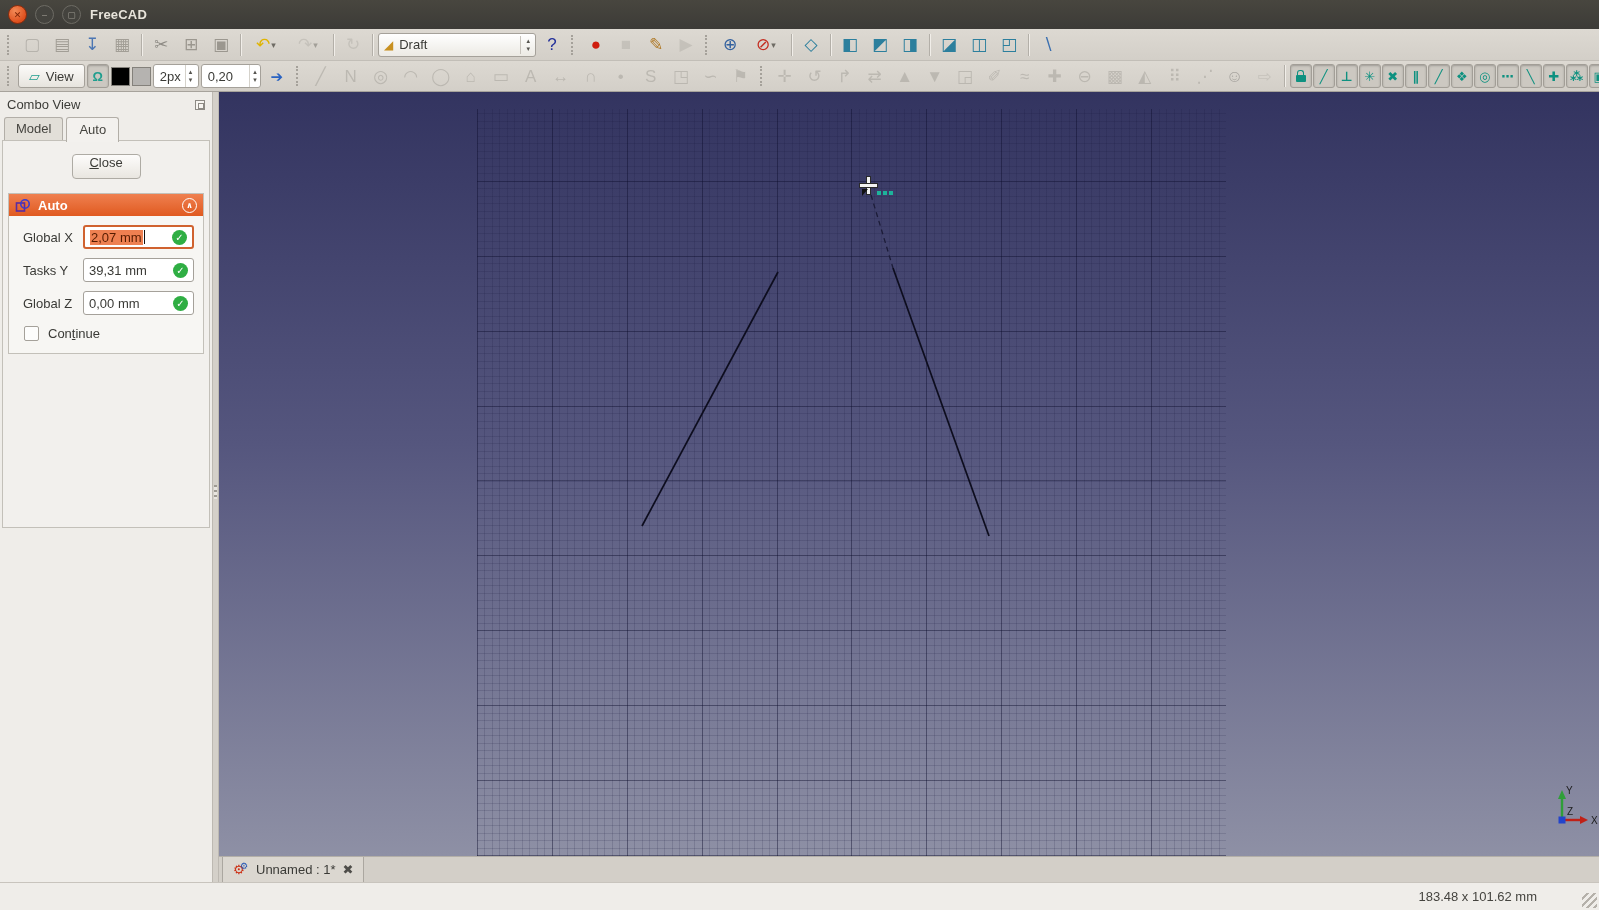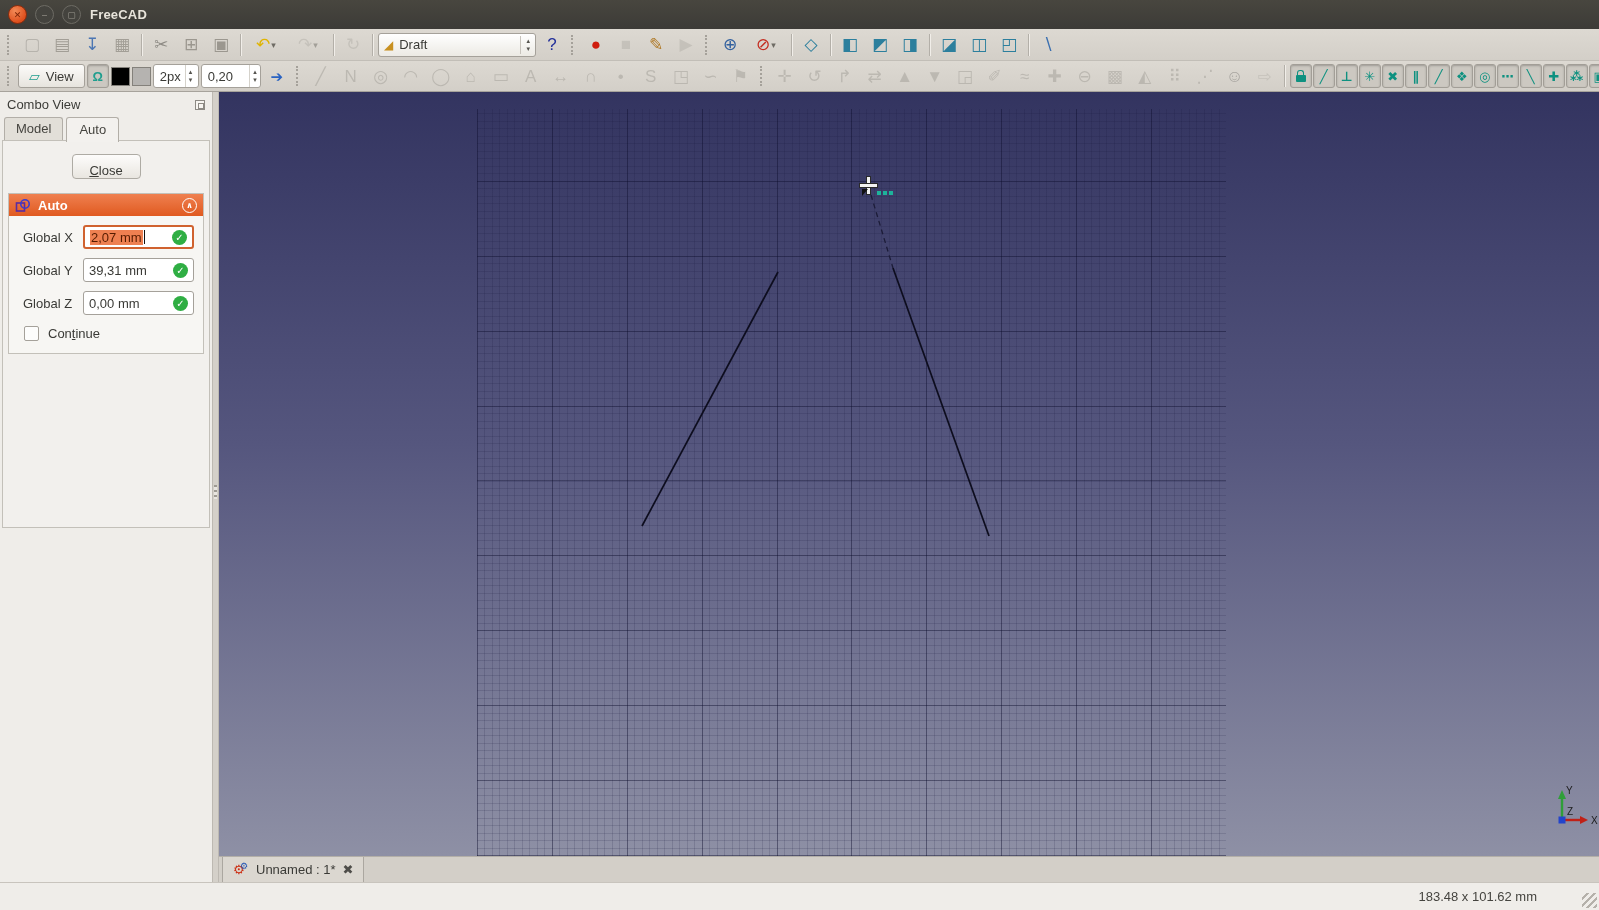"Close" .close-btn { align-items: flex-end -> flex-start }
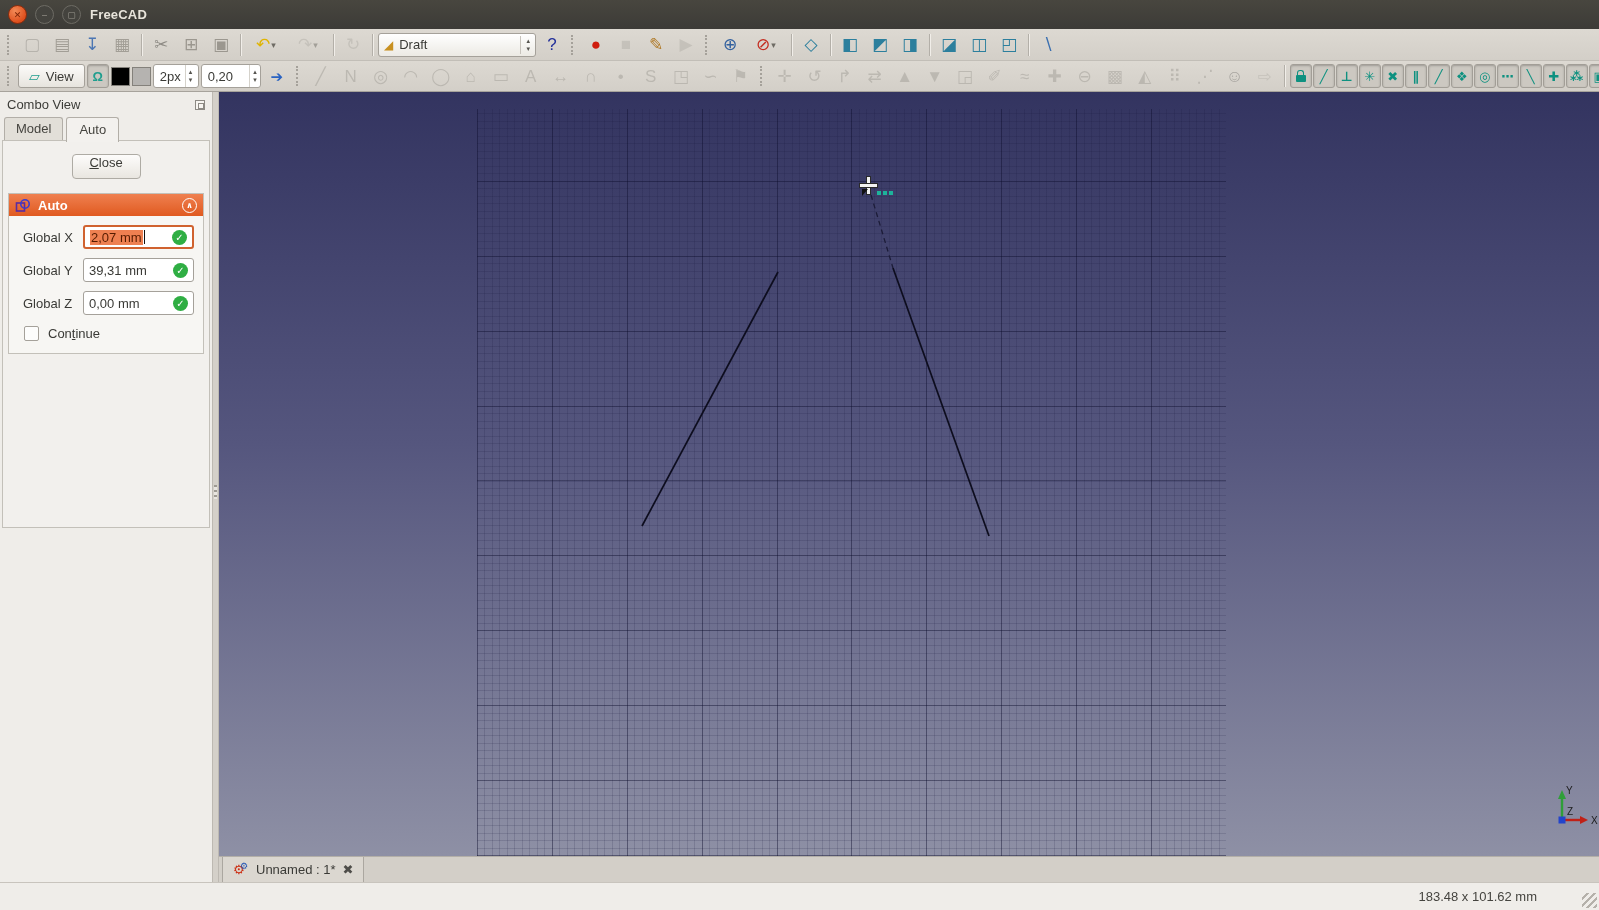"Global Y" span.flabel { text: Global -> Tasks }
